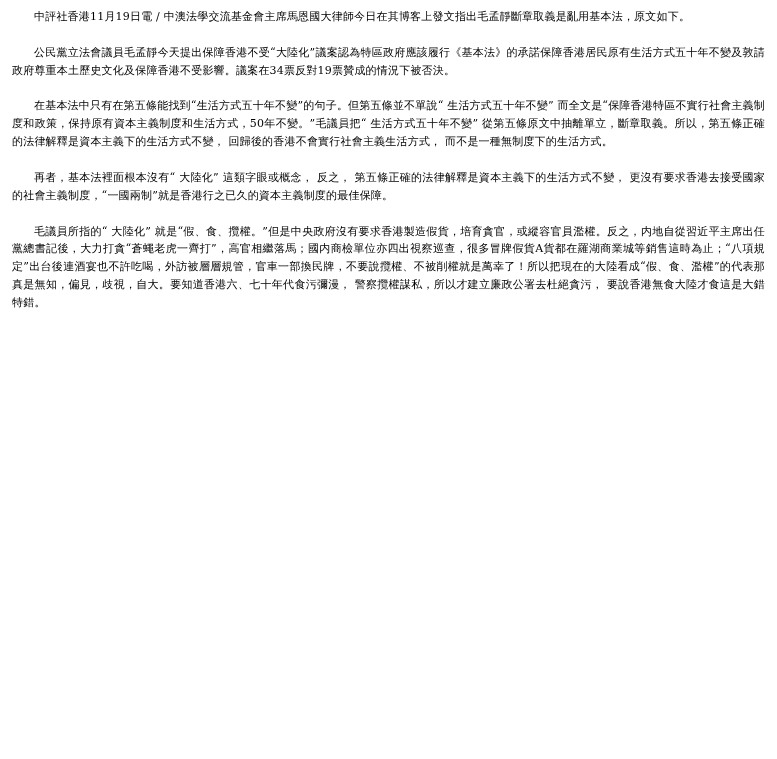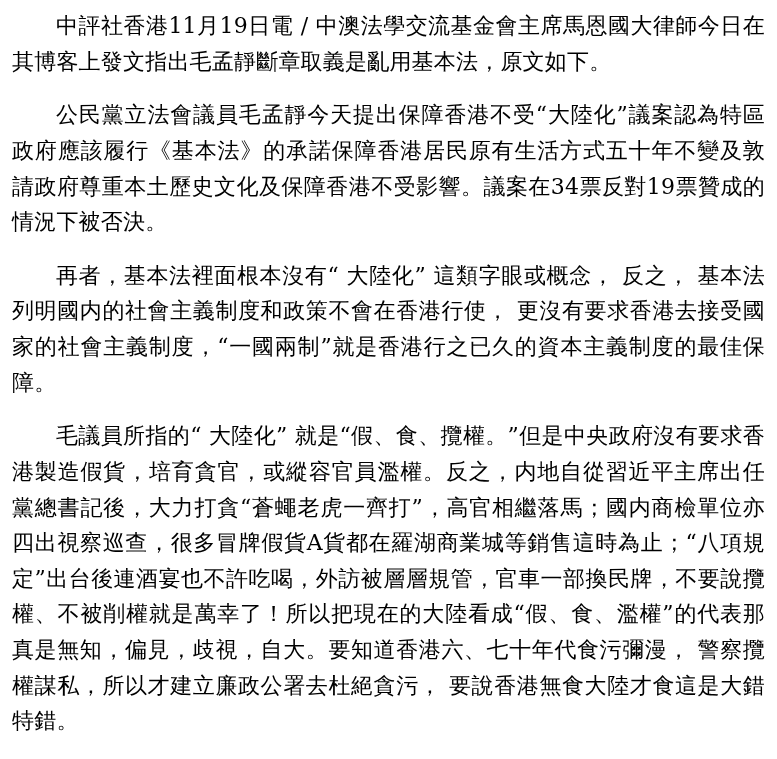"中評社香港11月19日電 /" .para { font-size: 22px -> 11px }
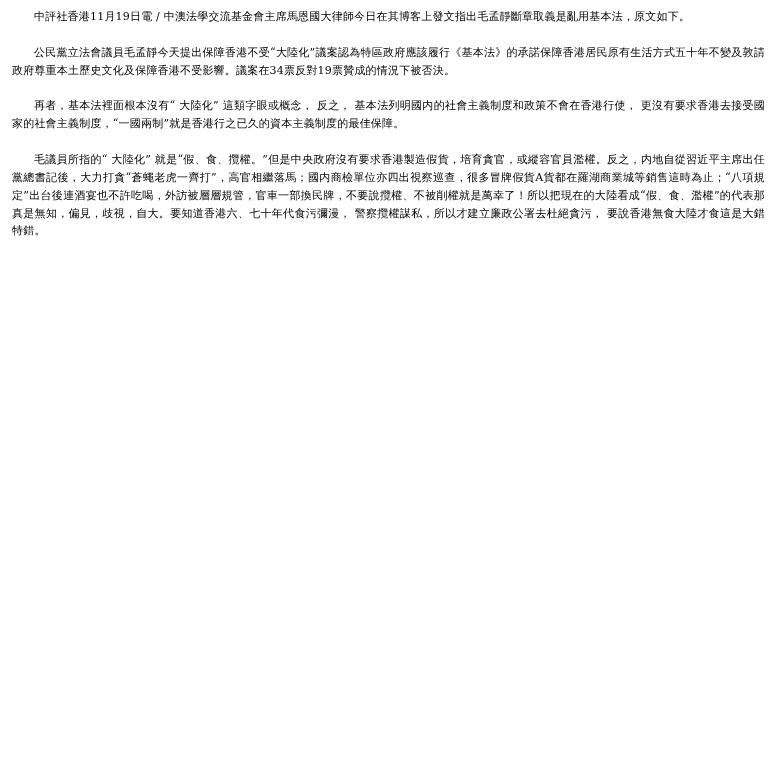"在基本法中只有在第五條能找到“生活方式五十年不變”的句子。但第五條並不單說“" p.para { html: none -> <p>在基本法中只有在第五條能找到“生活方式五十年不變”的句子。但第五條並不單說“ 生活方式五十年不變” 而全文是“保障香港特區不實行社會主義制度和政策，保持原有資本主義制度和生活方式，50年不變。”毛議員把“ 生活方式五十年不變” 從第五條原文中抽離單立，斷章取義。所以，第五條正確的法律解釋是資本主義下的生活方式不變， 回歸後的香港不會實行社會主義生活方式， 而不是一種無制度下的生活方式。</p> }
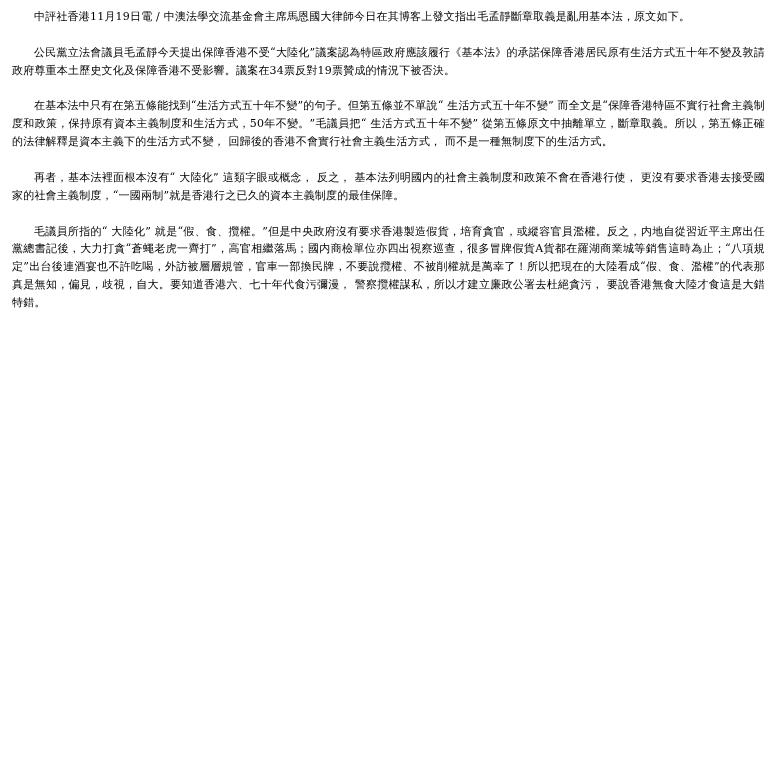"再者，基本法裡面根本沒有“ 大陸化” 這類字眼或概念， 反之，" p.para { text: 基本法列明國内的社會主義制度和政策不會在香港行使 -> 第五條正確的法律解釋是資本主義下的生活方式不變 }
